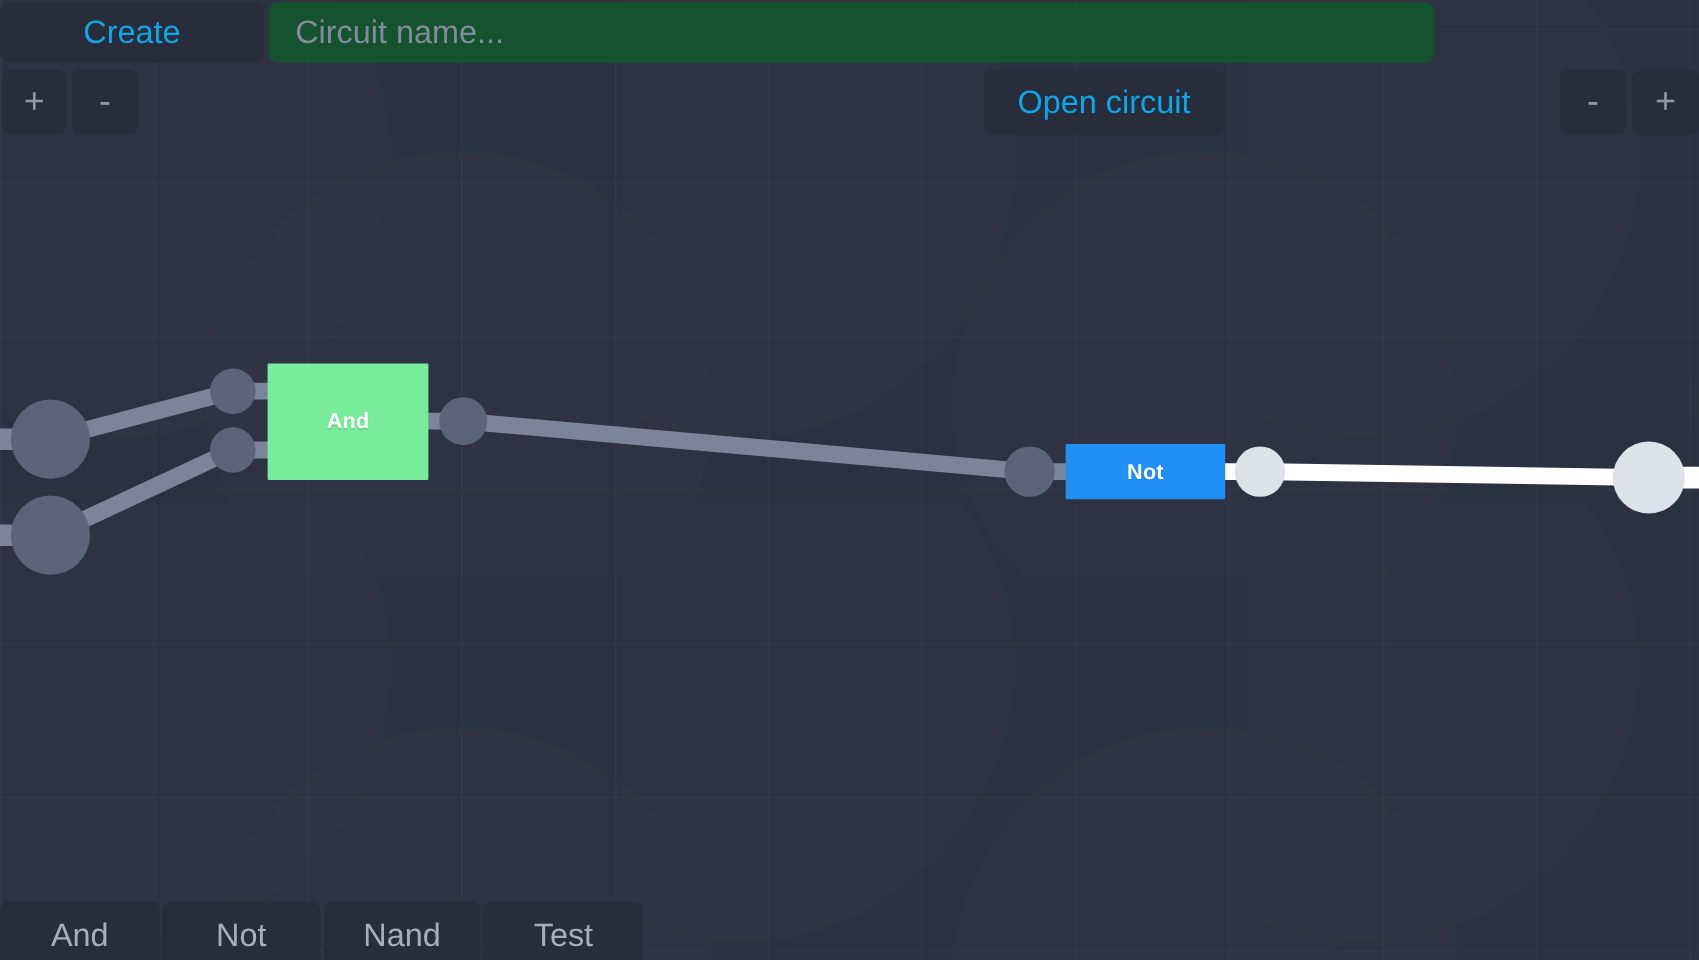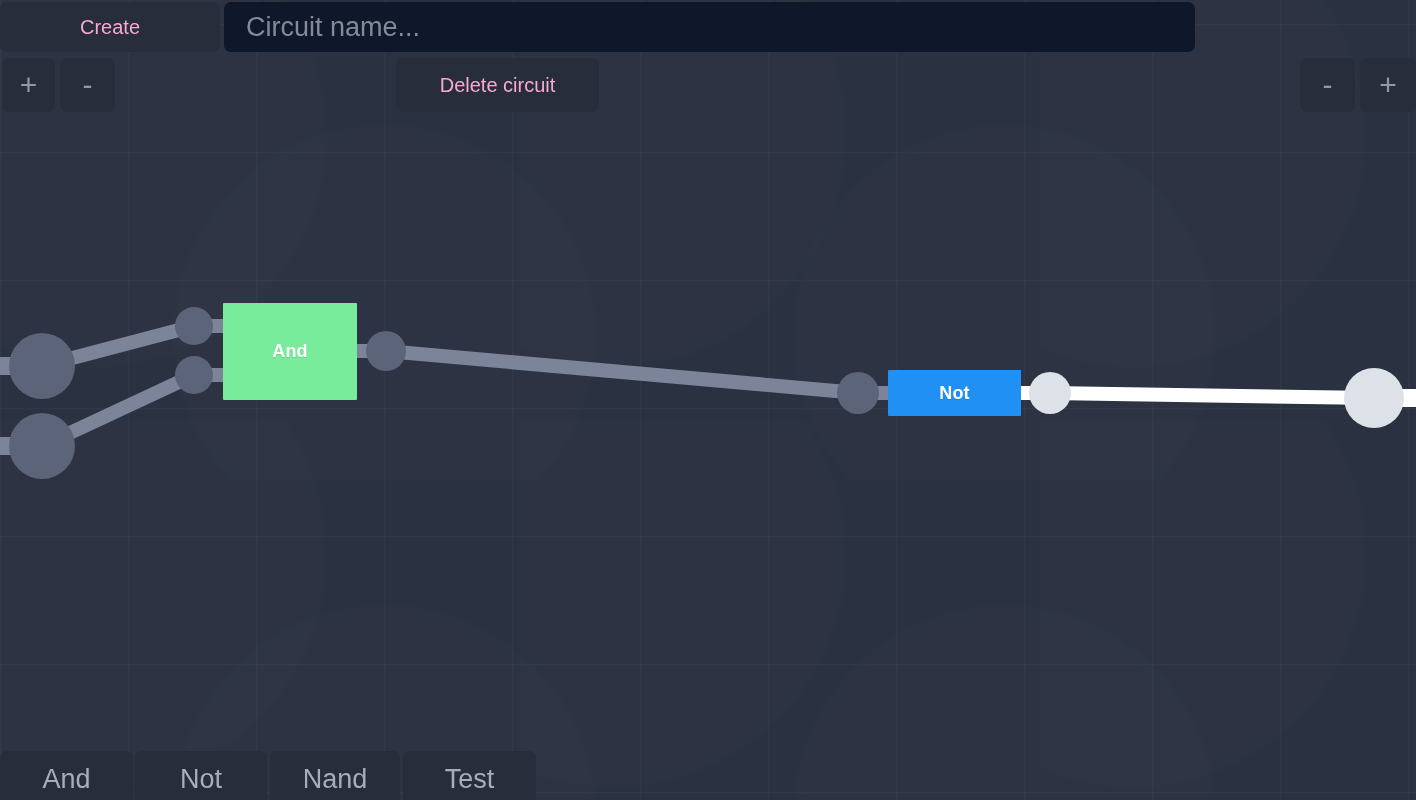"Create" .btn { color: #f9a8d4 -> #0ea5e9; font-size: 20px -> 27px }
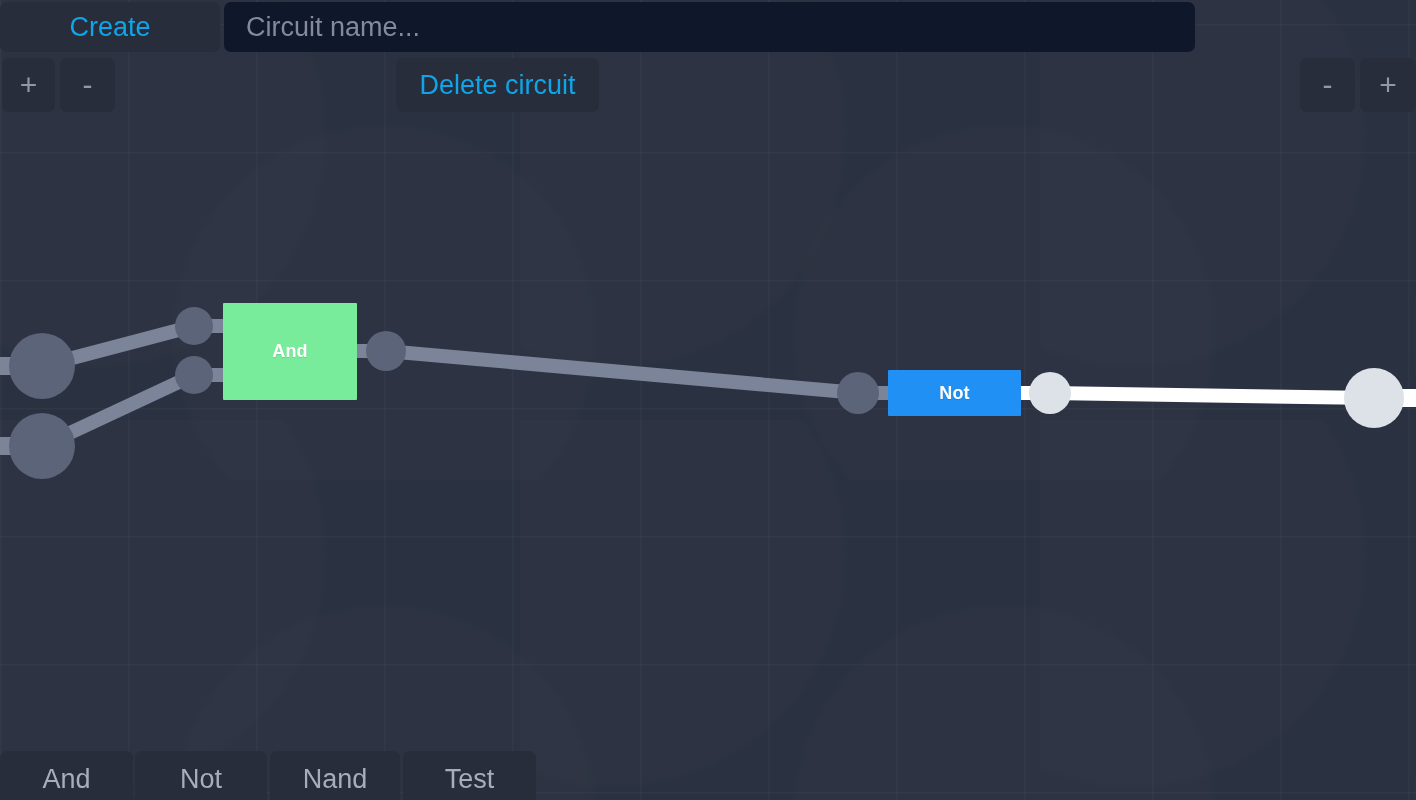"Circuit name..." .nameinput { background: #0f172a -> #14532d }
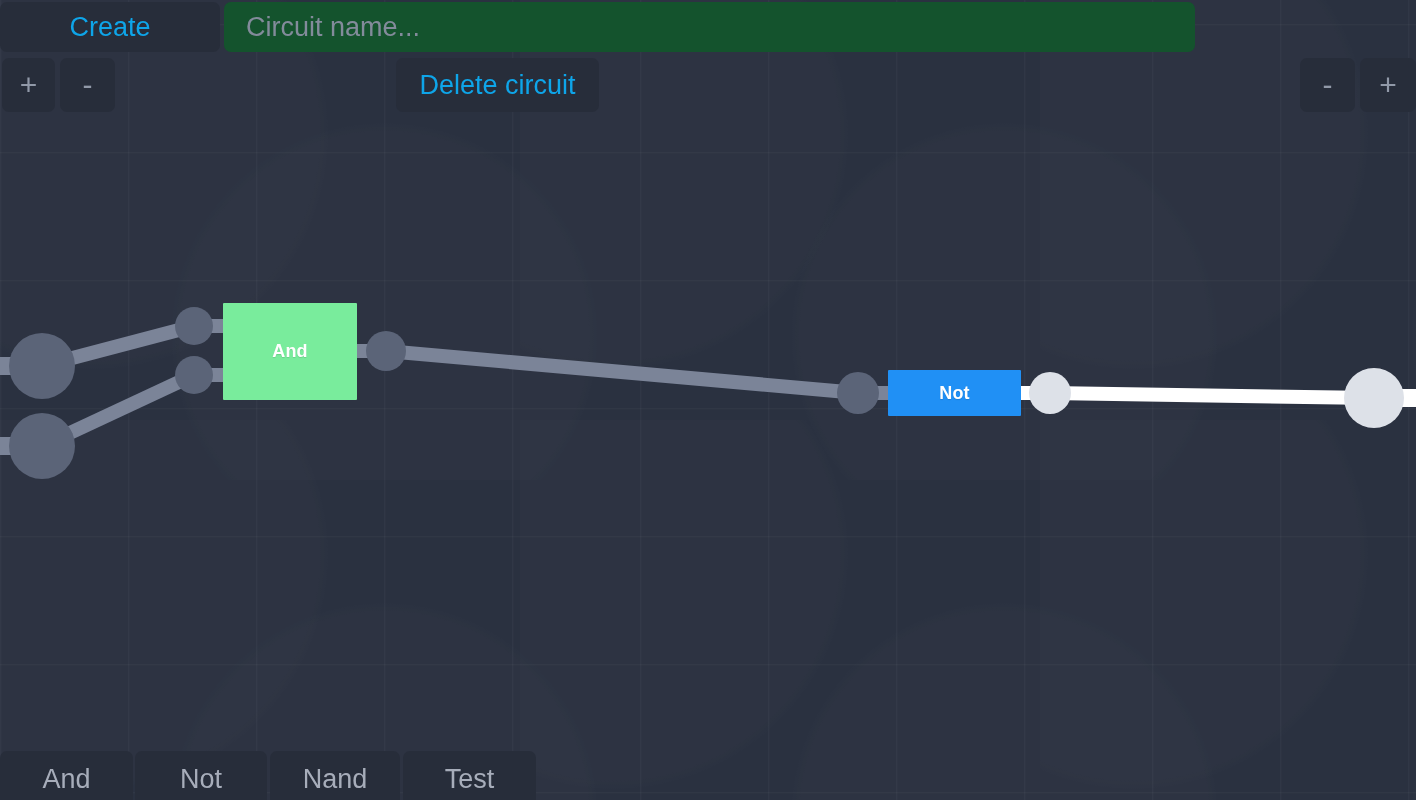"Delete circuit" button.btn { html: <button>Delete circuit</button> -> none }
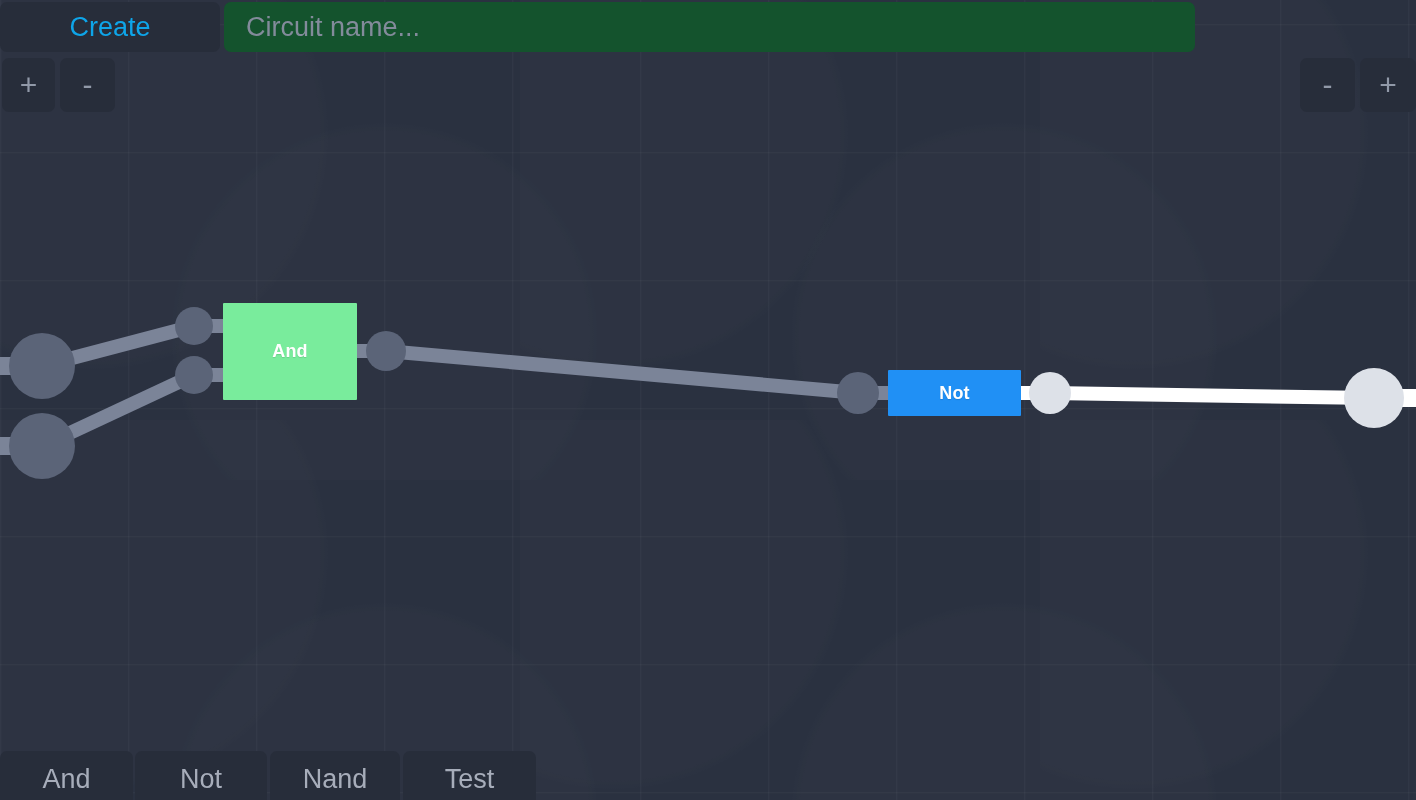"Open circuit" button.btn { html: none -> <button>Open circuit</button> }
